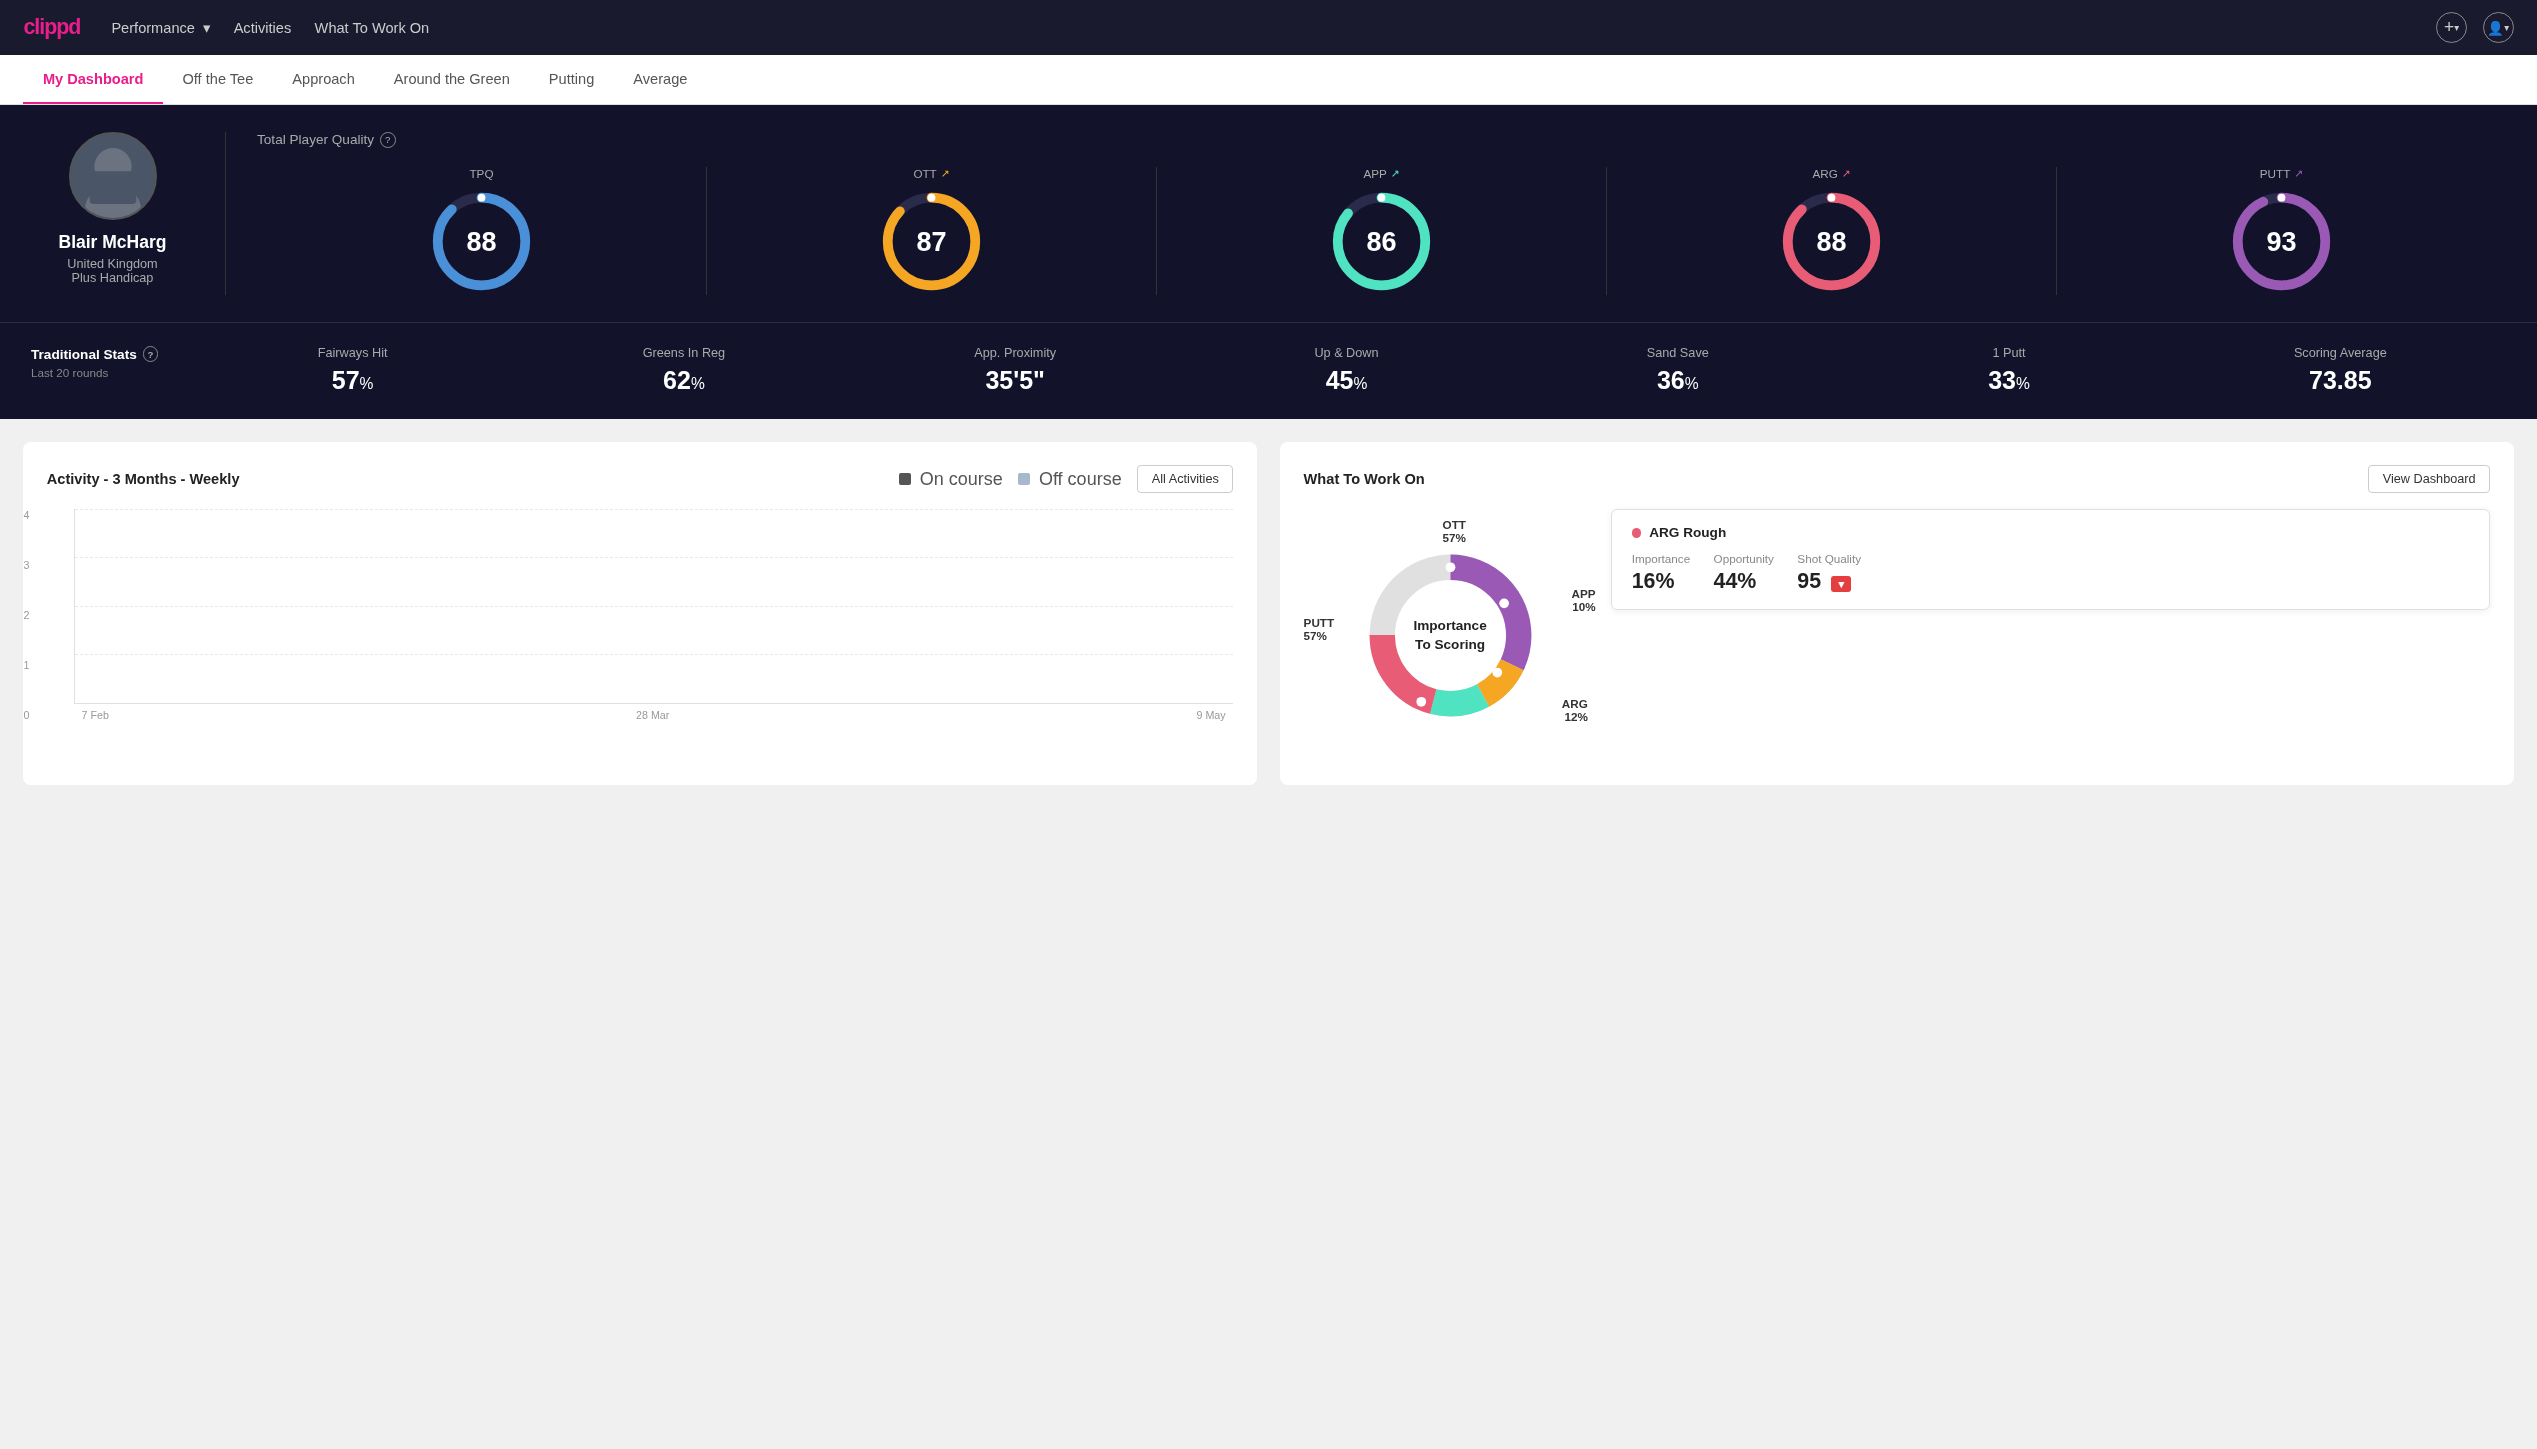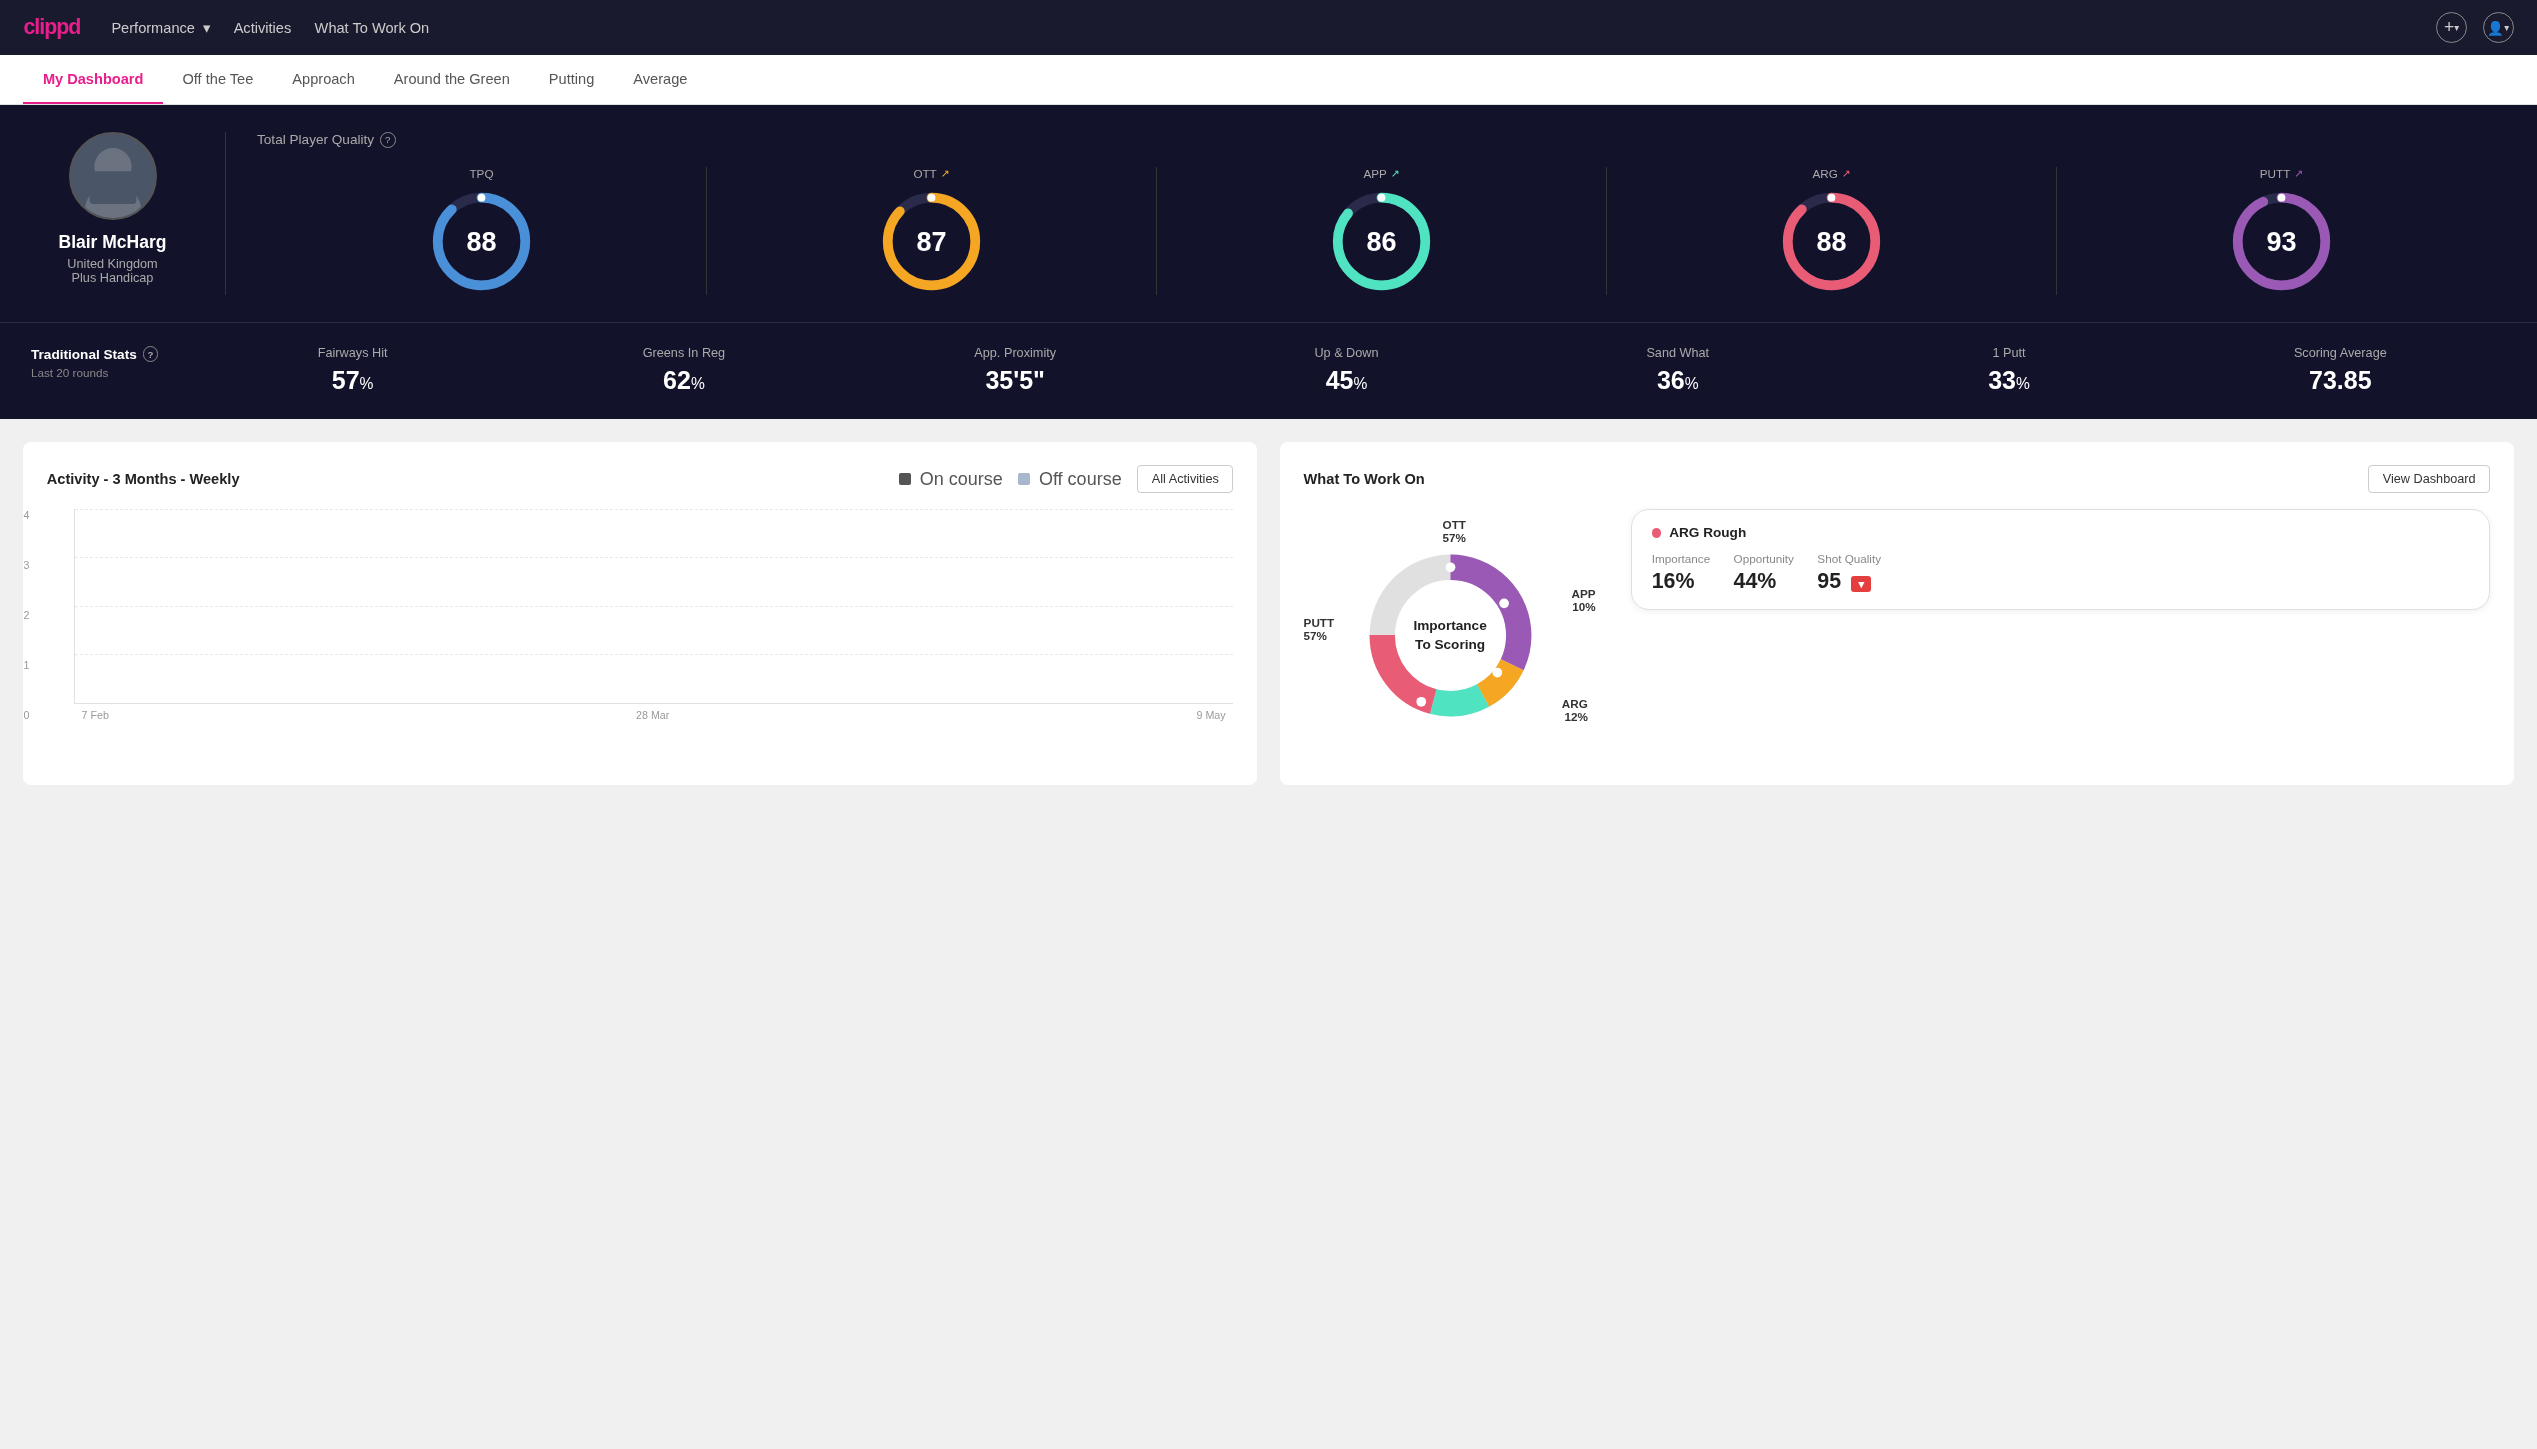"Sand What" div.stat-name { text: What -> Save }
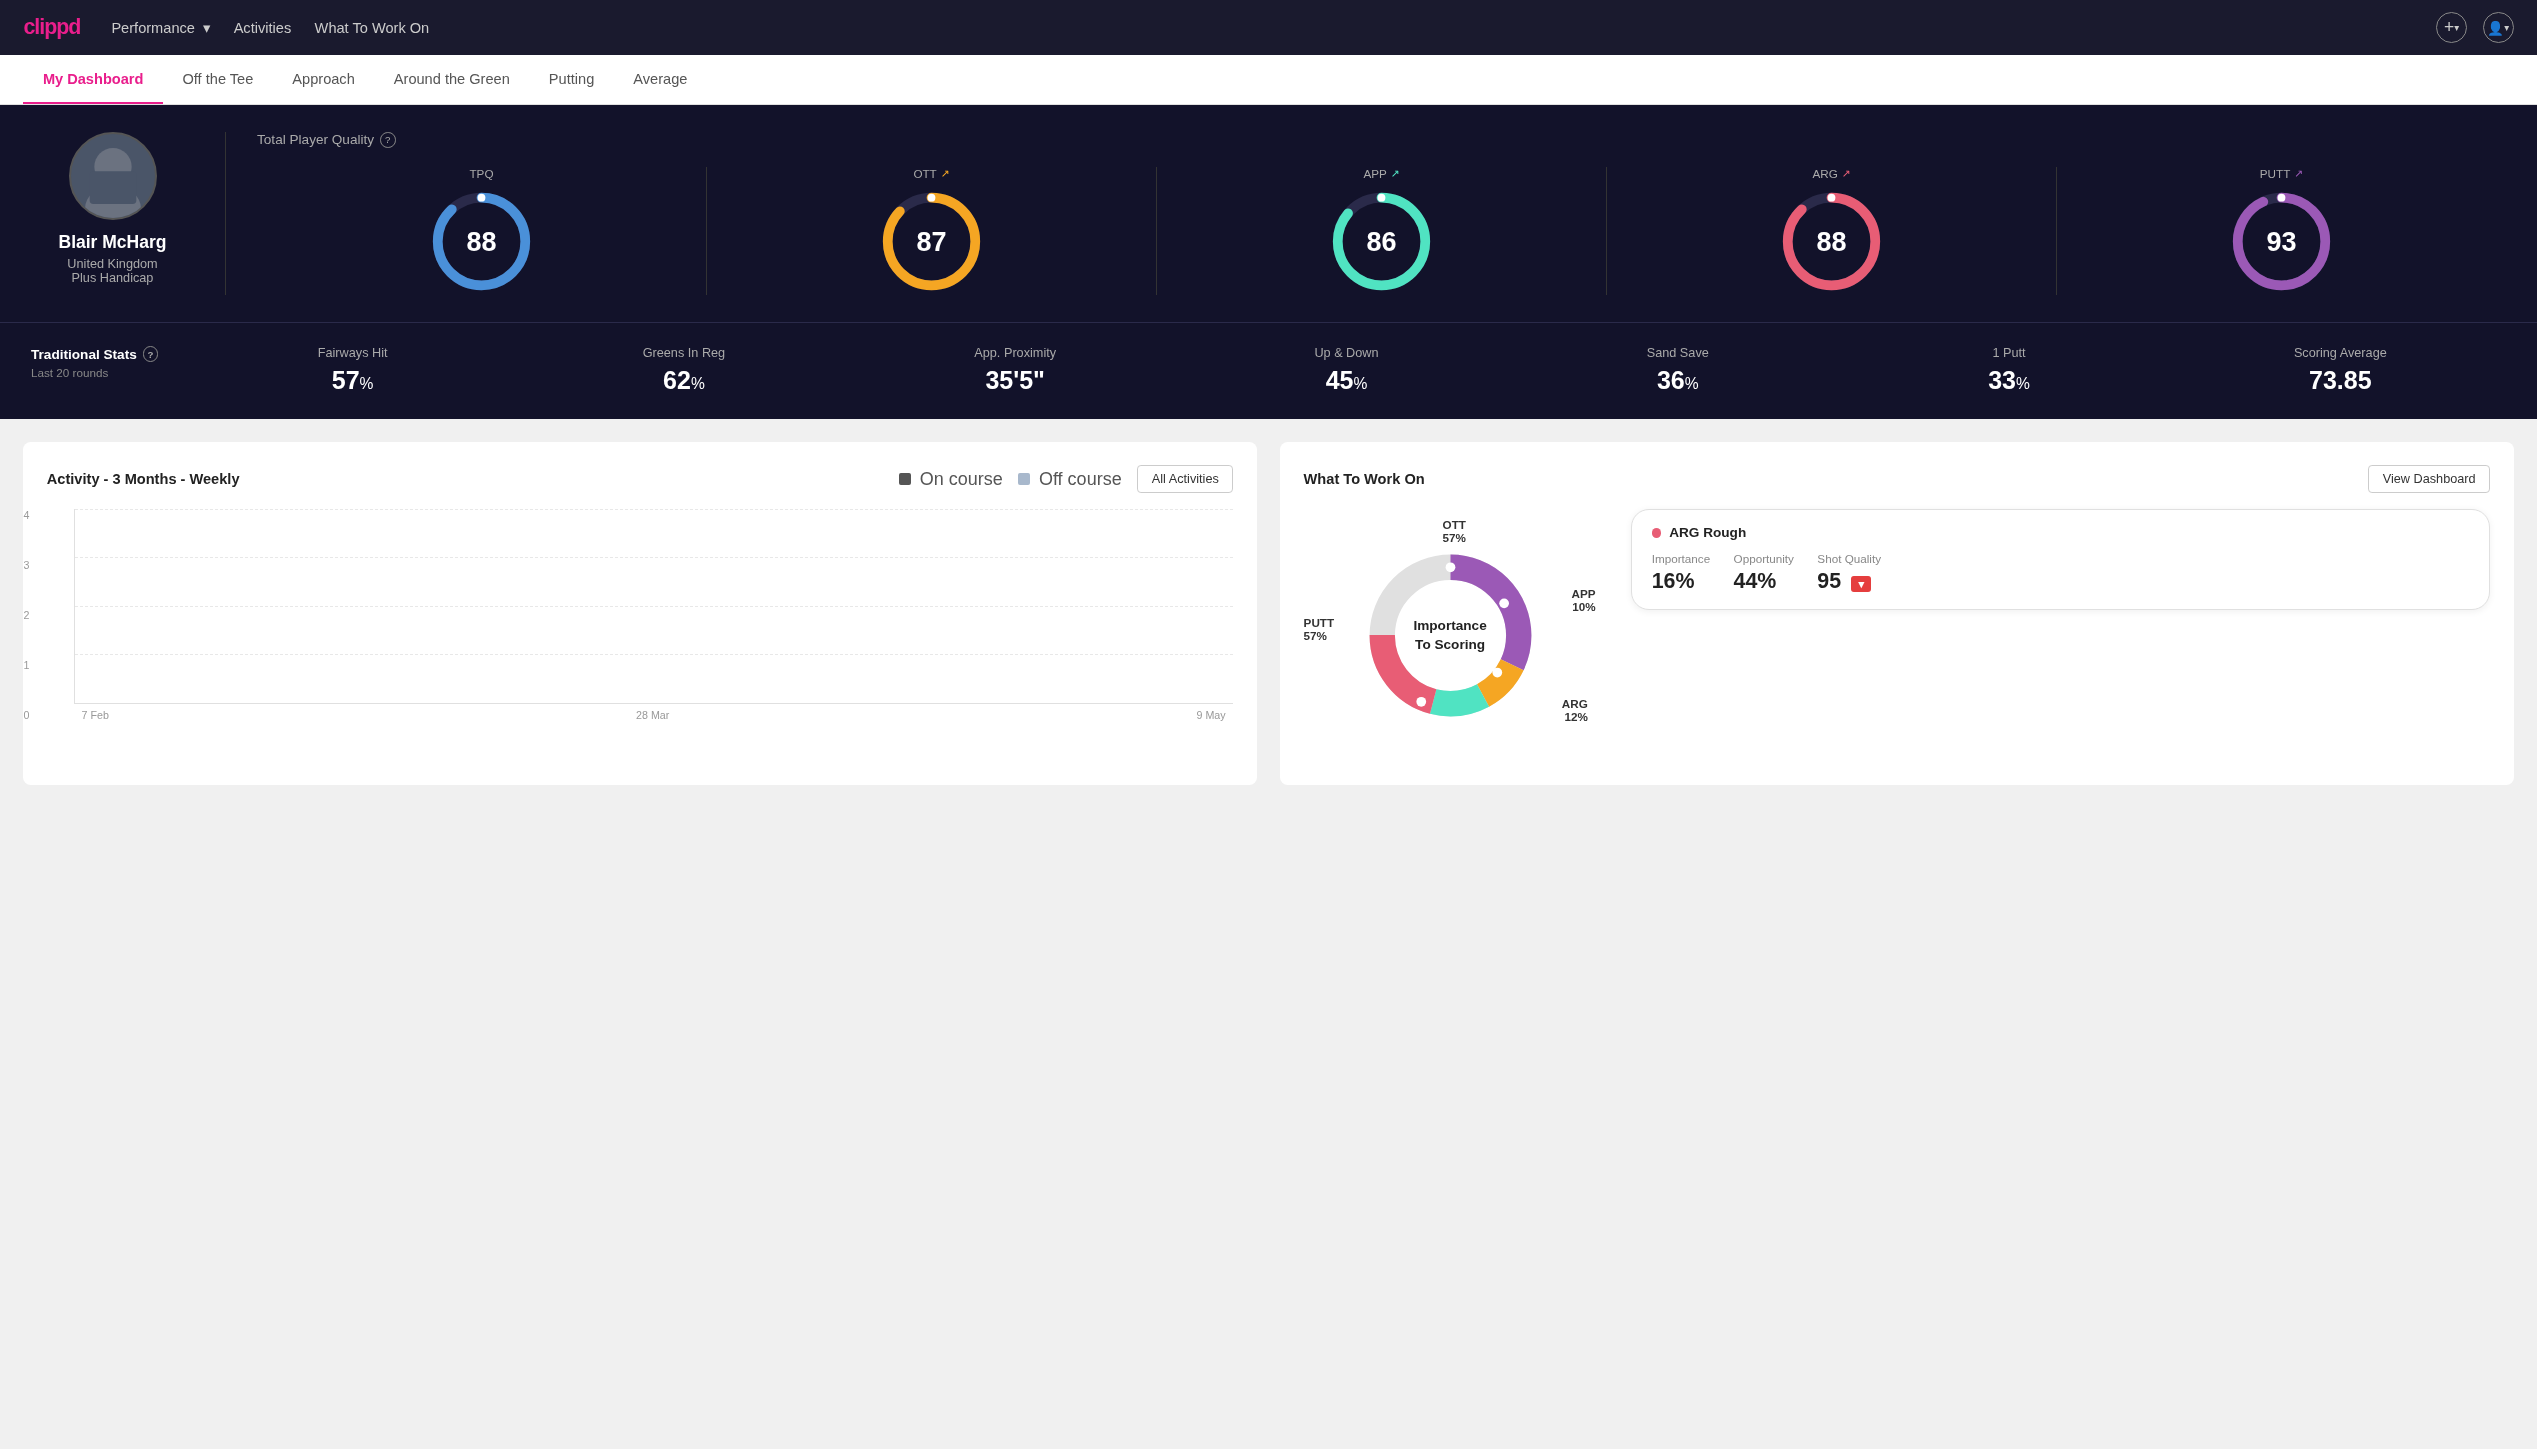"ARG Rough" .info-card { border-radius: 18px -> 6px; margin-left: 20px -> none }
